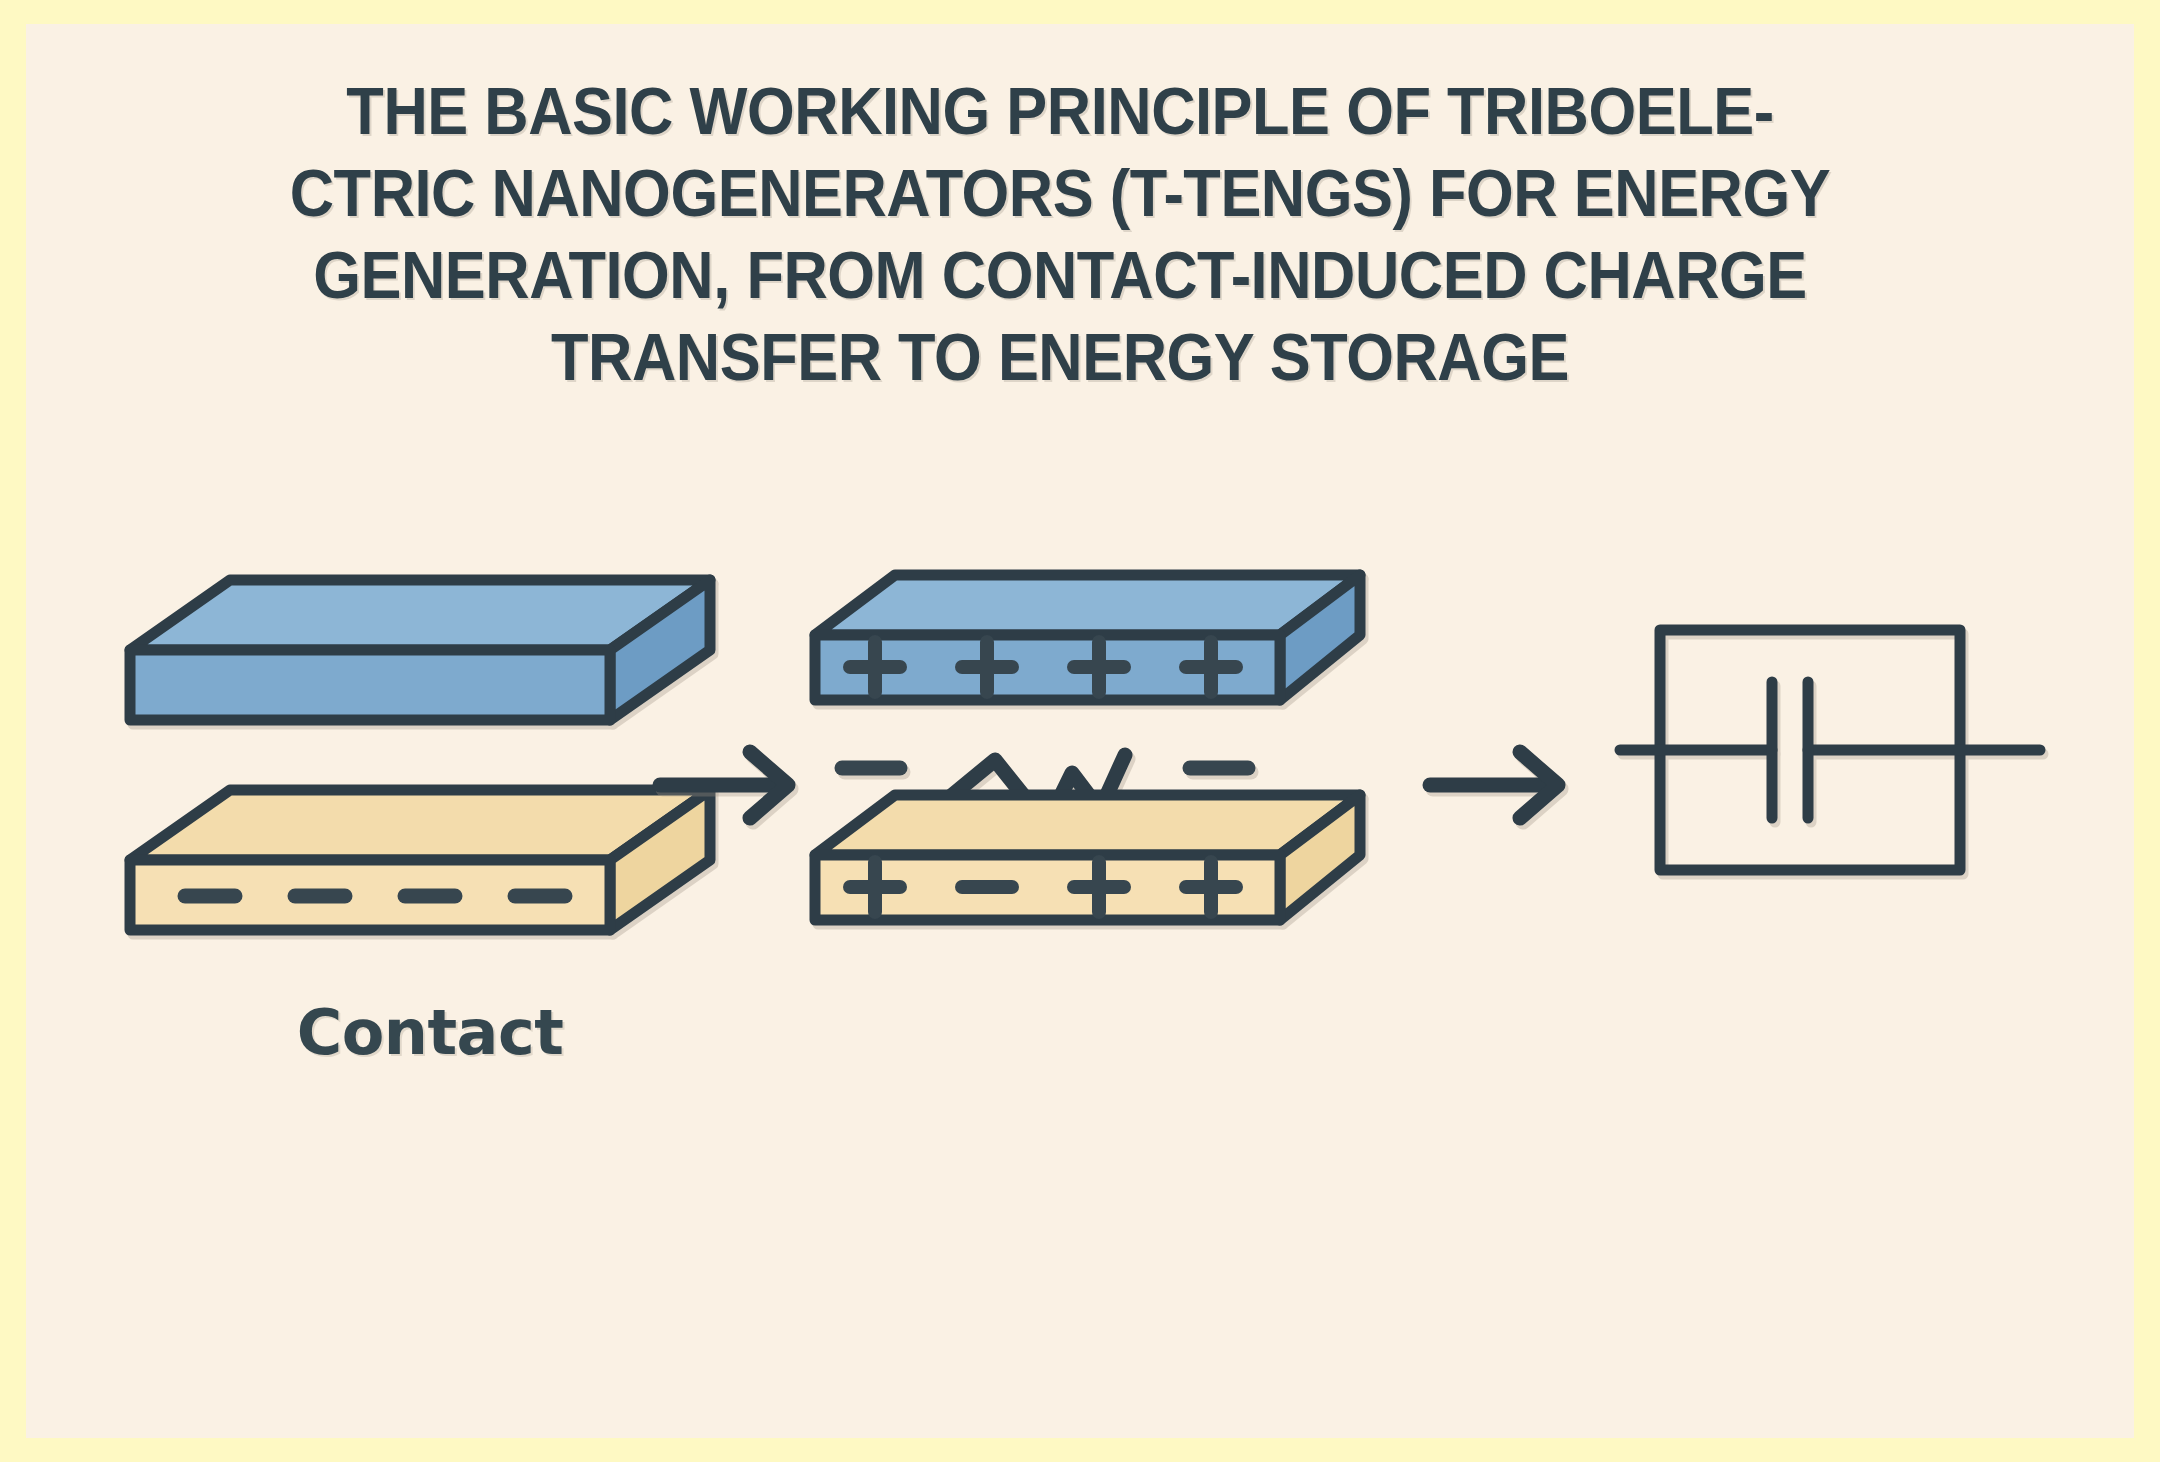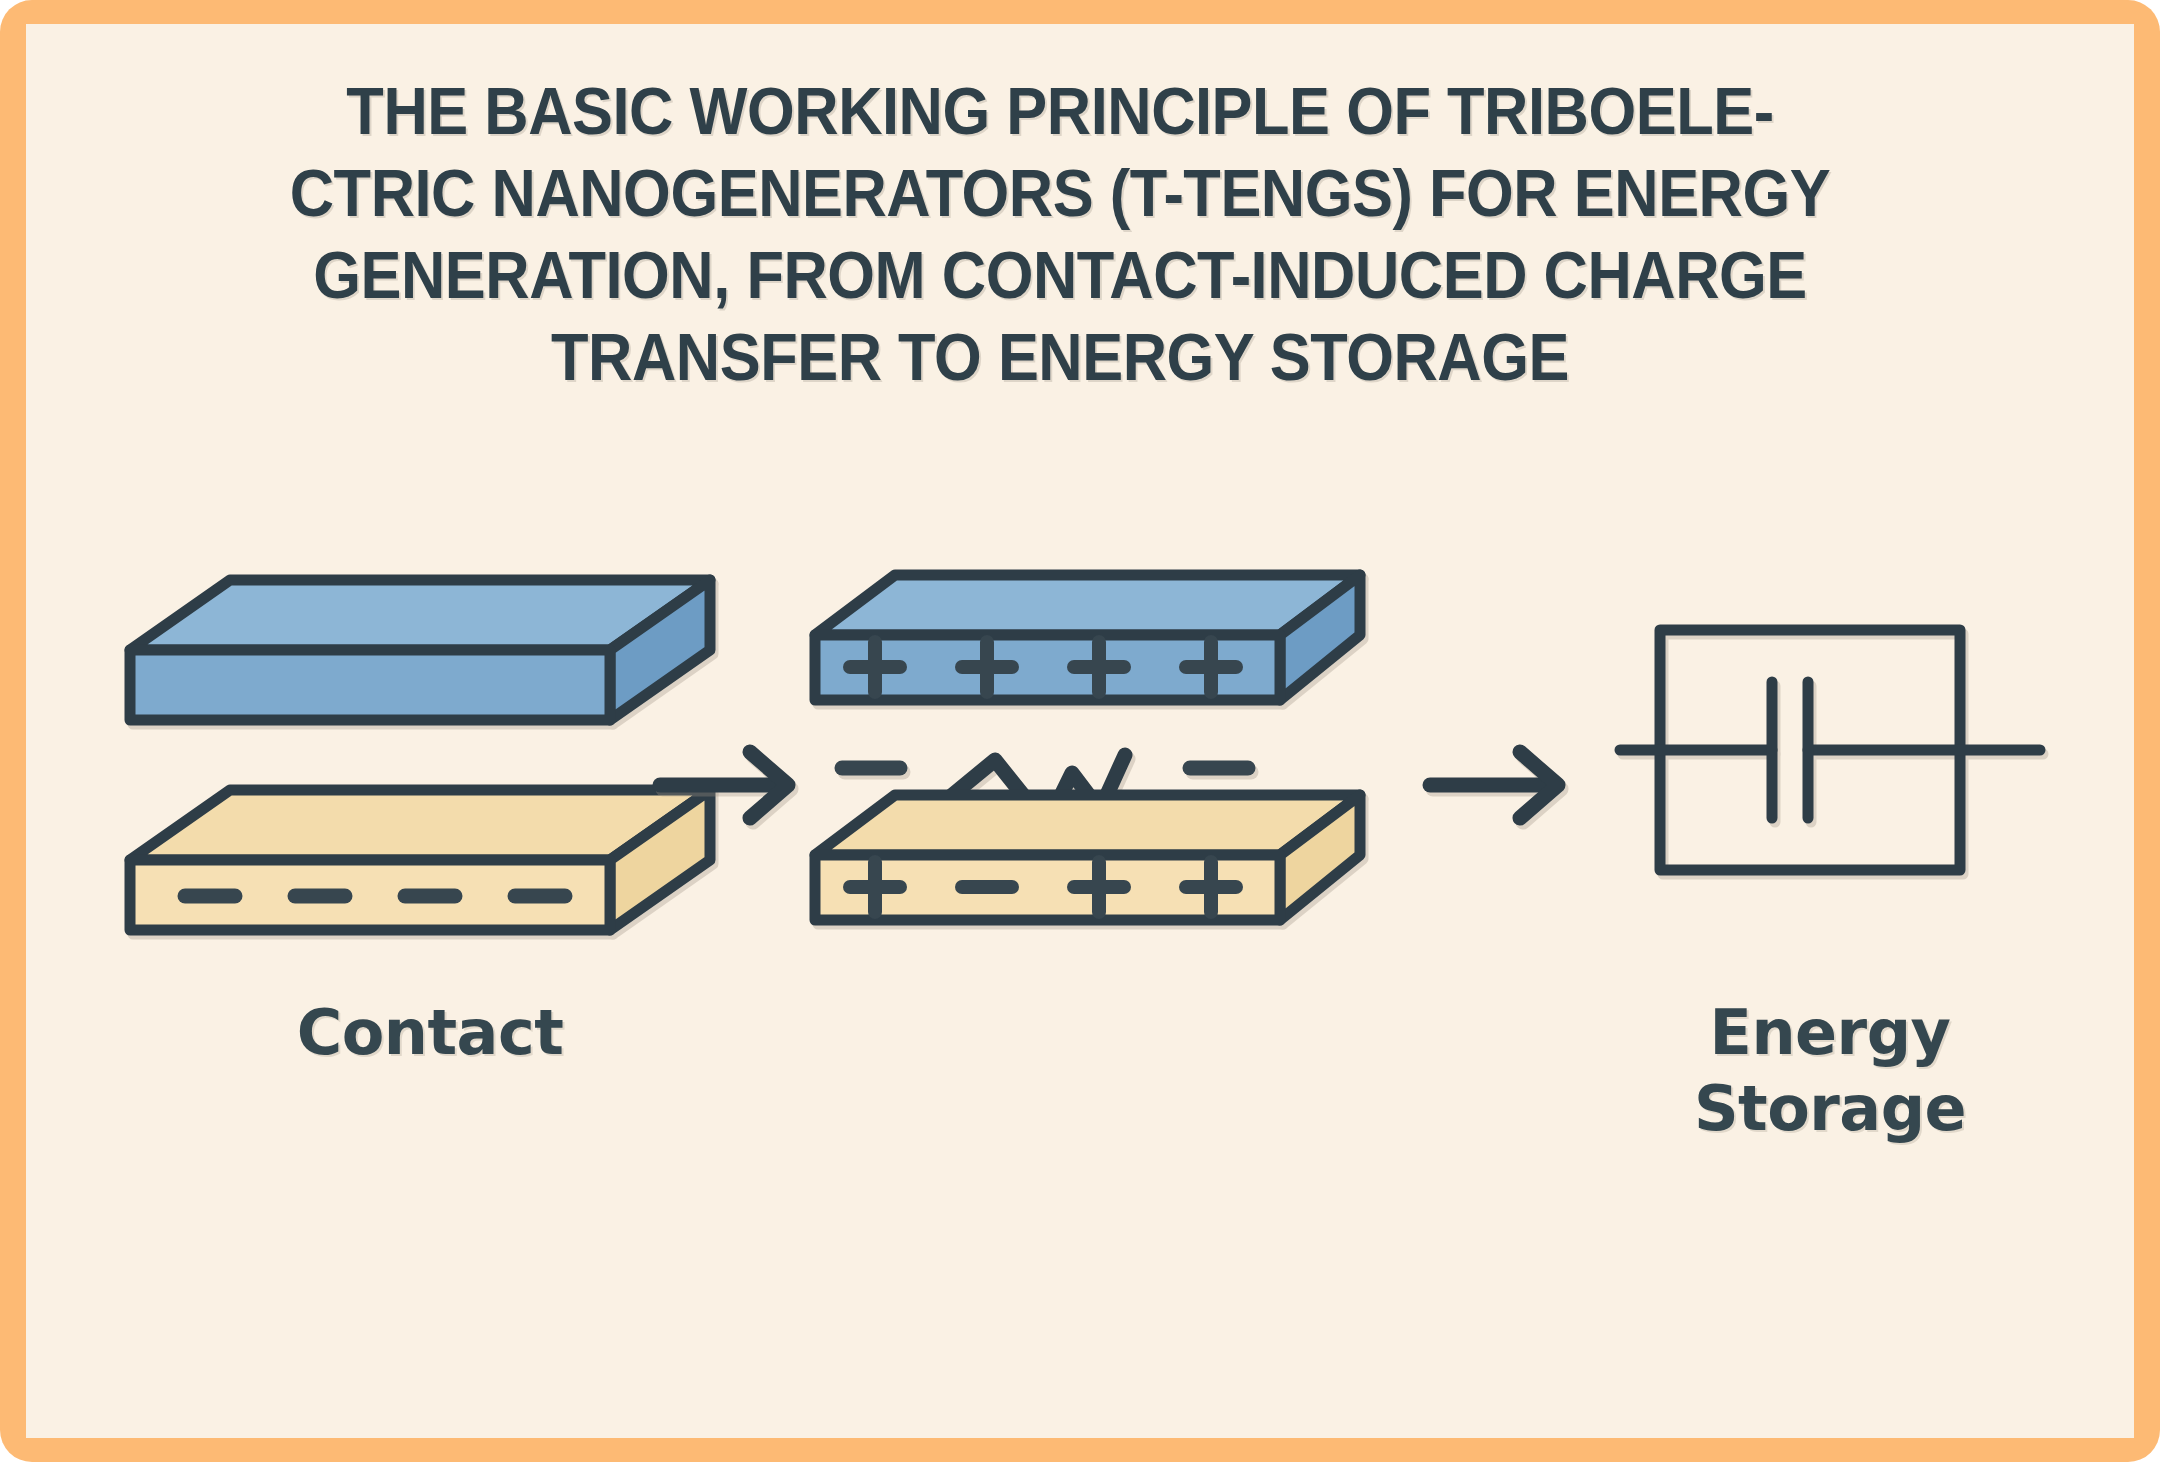"THE BASIC WORKING PRINCIPLE OF" #root { background: #fdba74 -> #fef9c3; border-radius: 32px -> none }
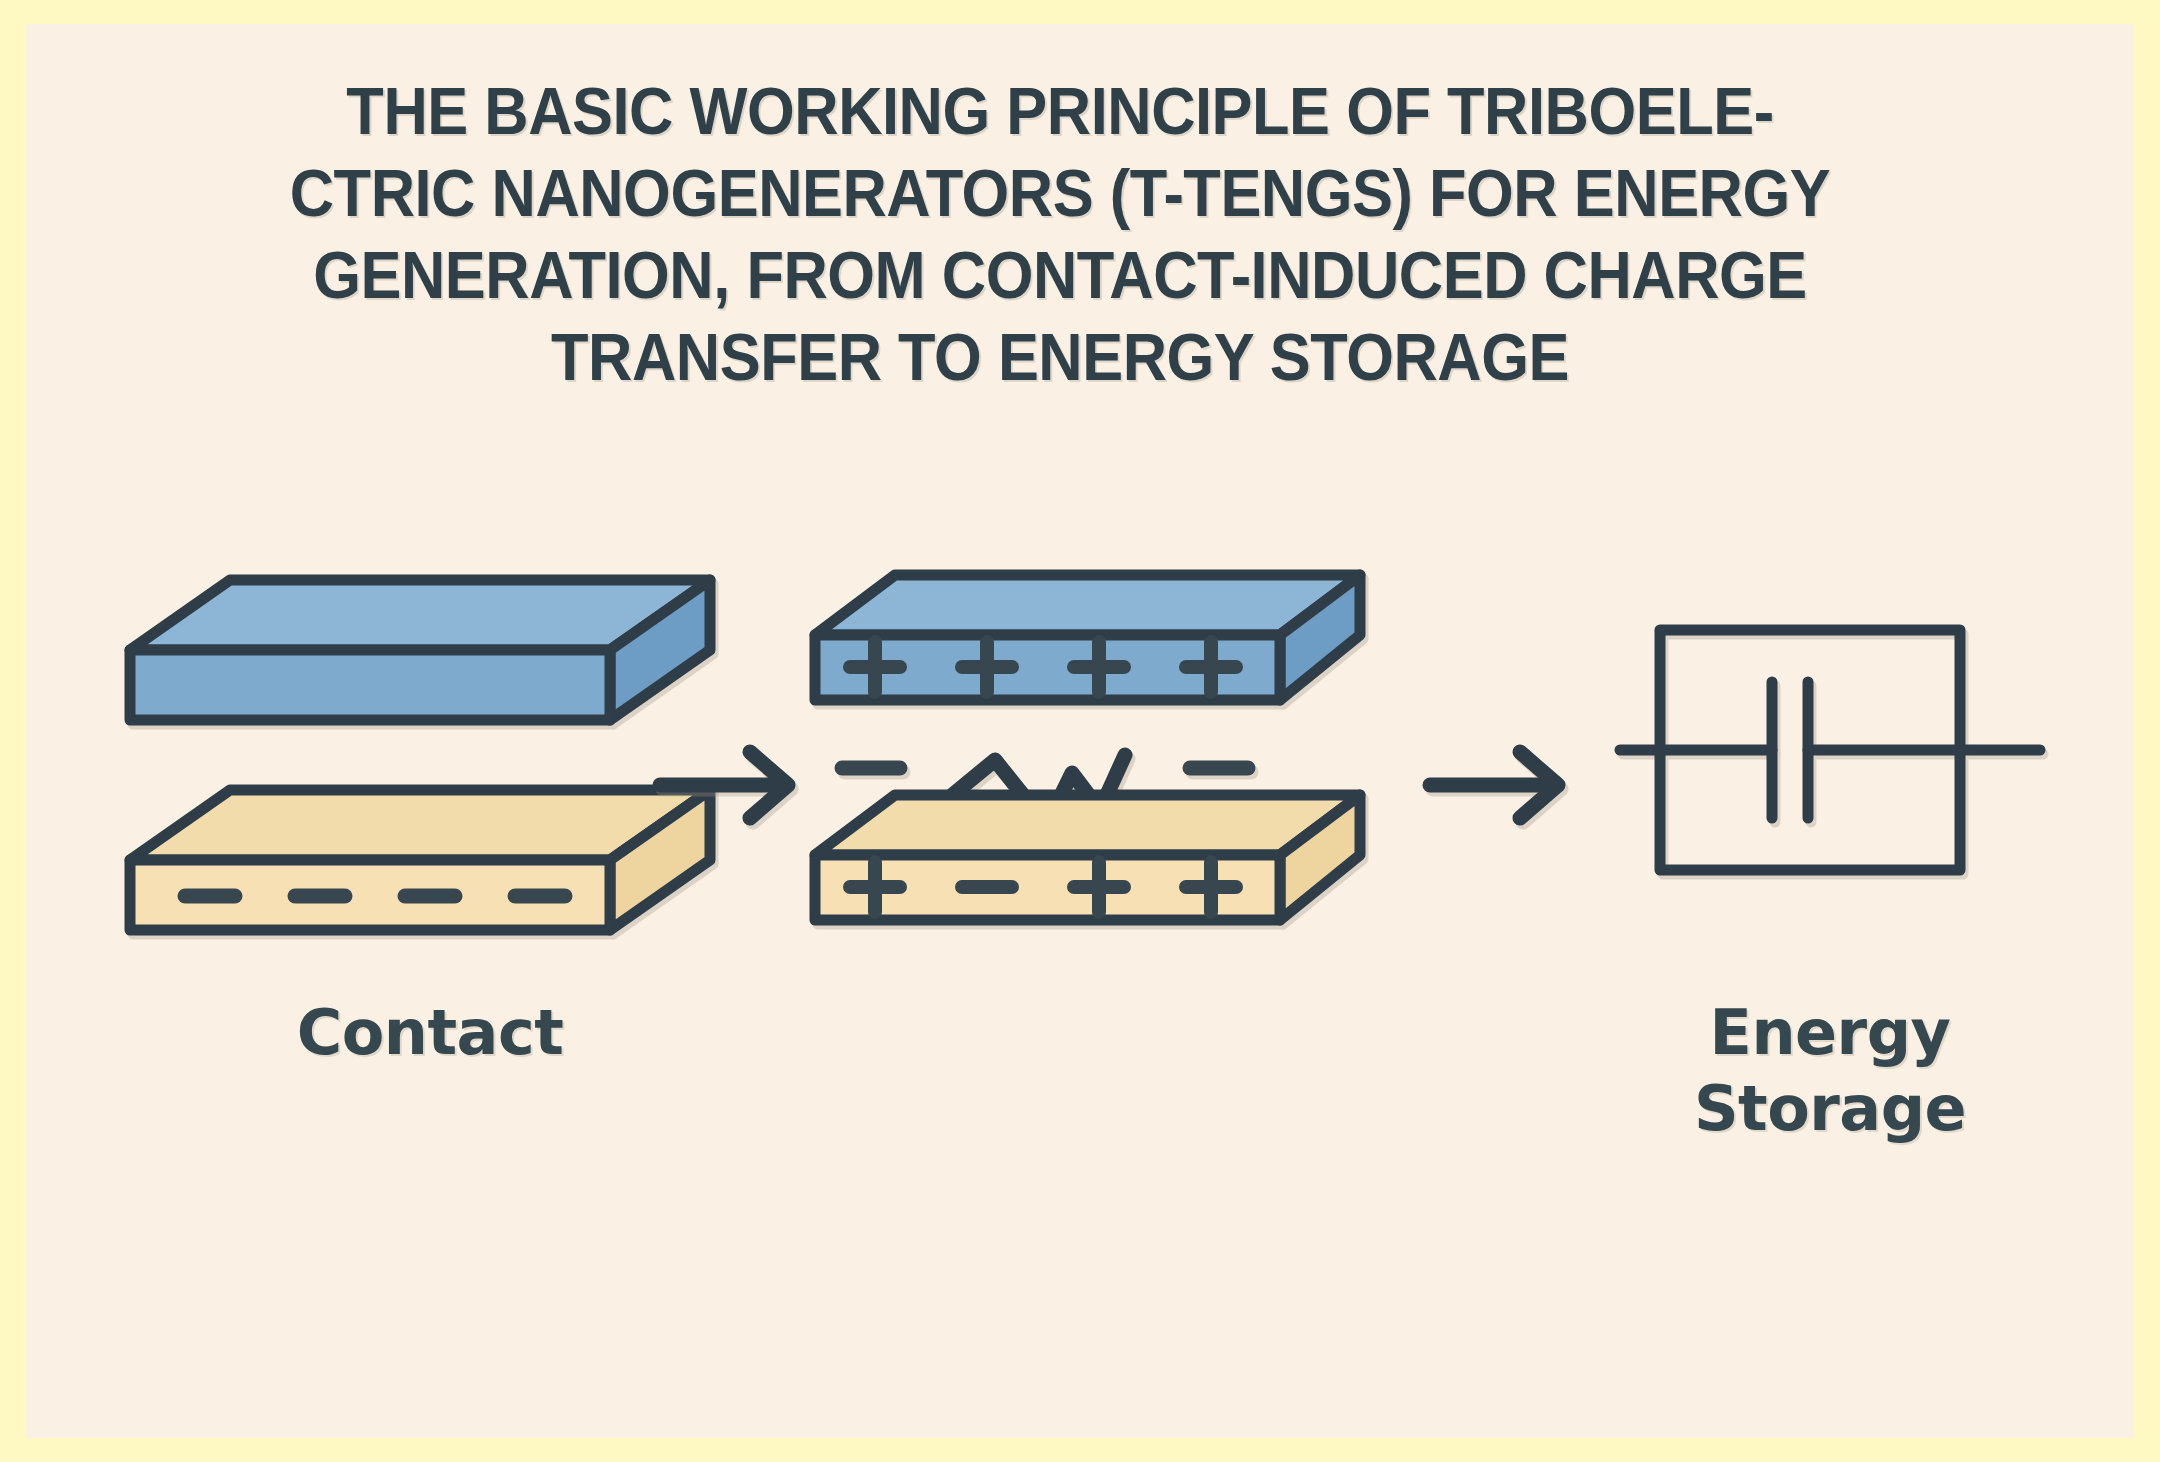"Energy" div.caption { html: <div>Energy Storage</div> -> none }
